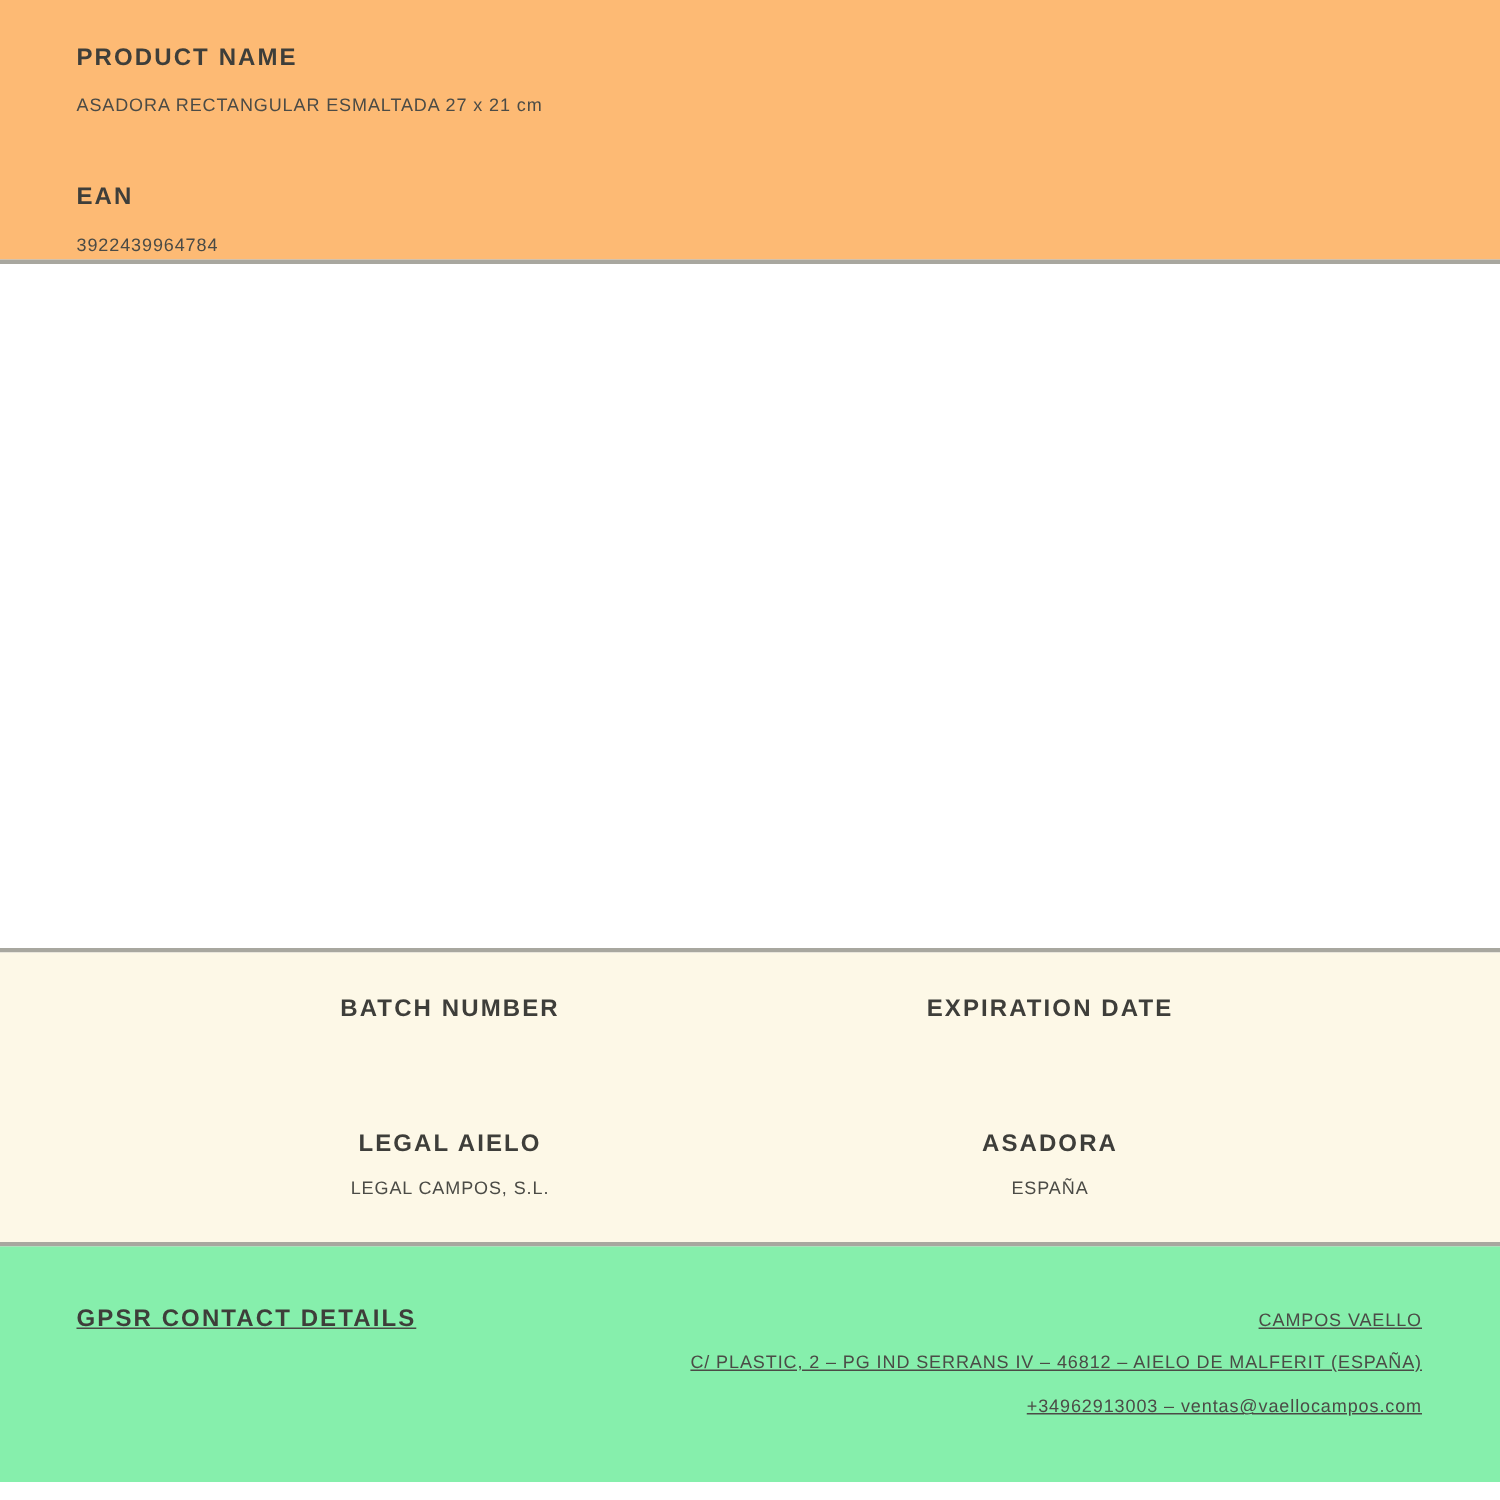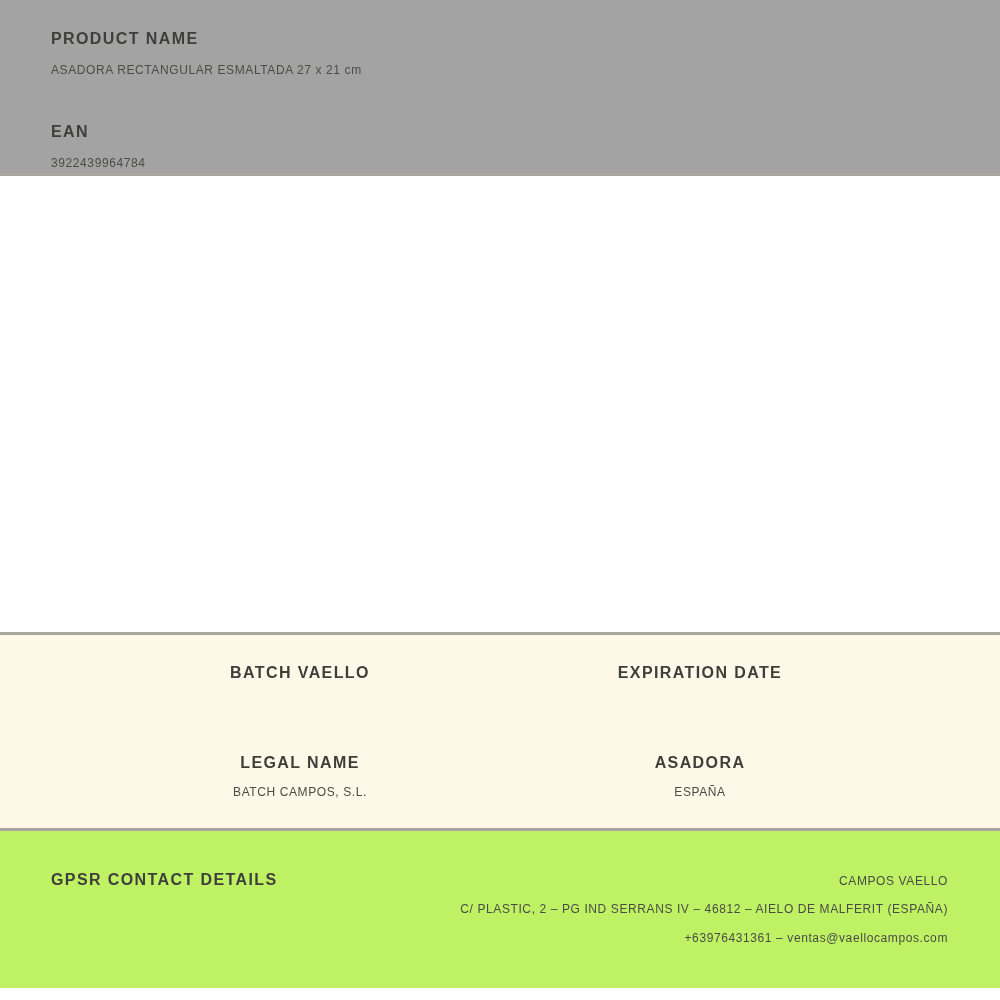"PRODUCT NAME" .header { background: #a3a3a3 -> #fdba74 }
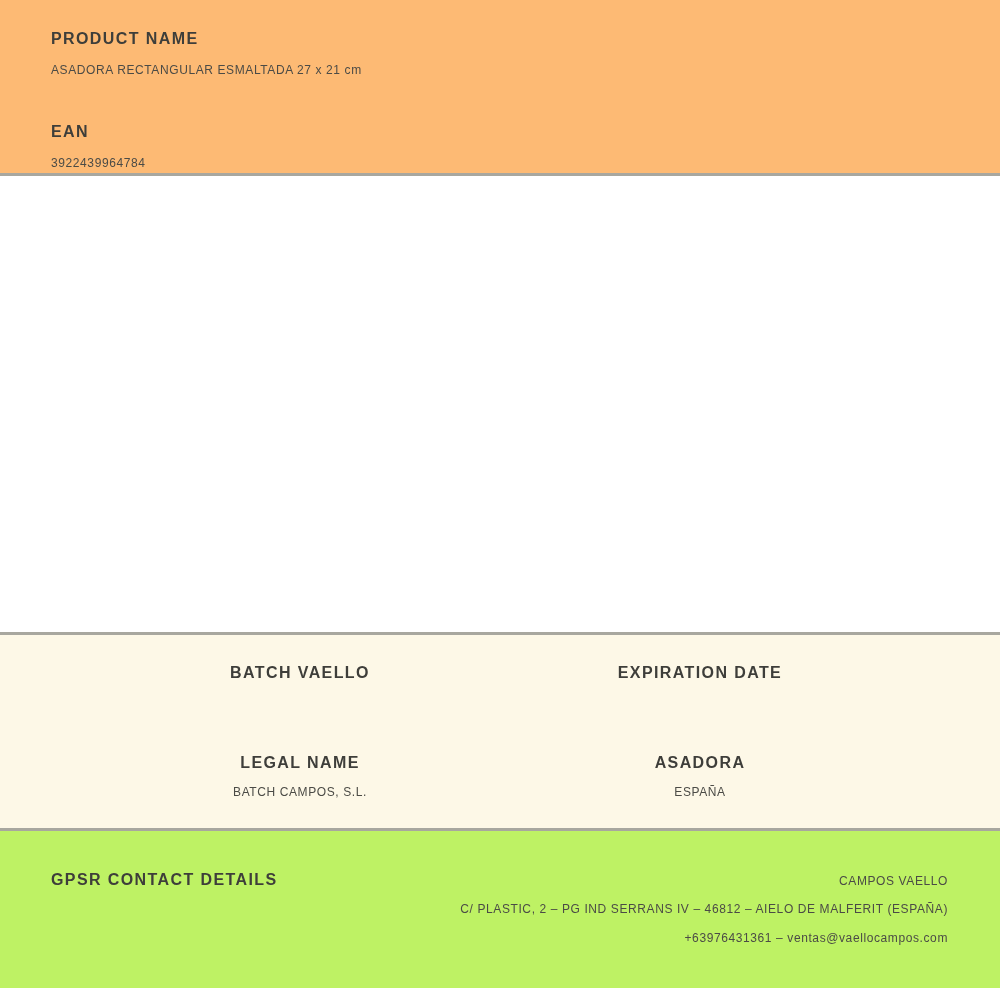"BATCH VAELLO" div.field-label { text: VAELLO -> NUMBER }
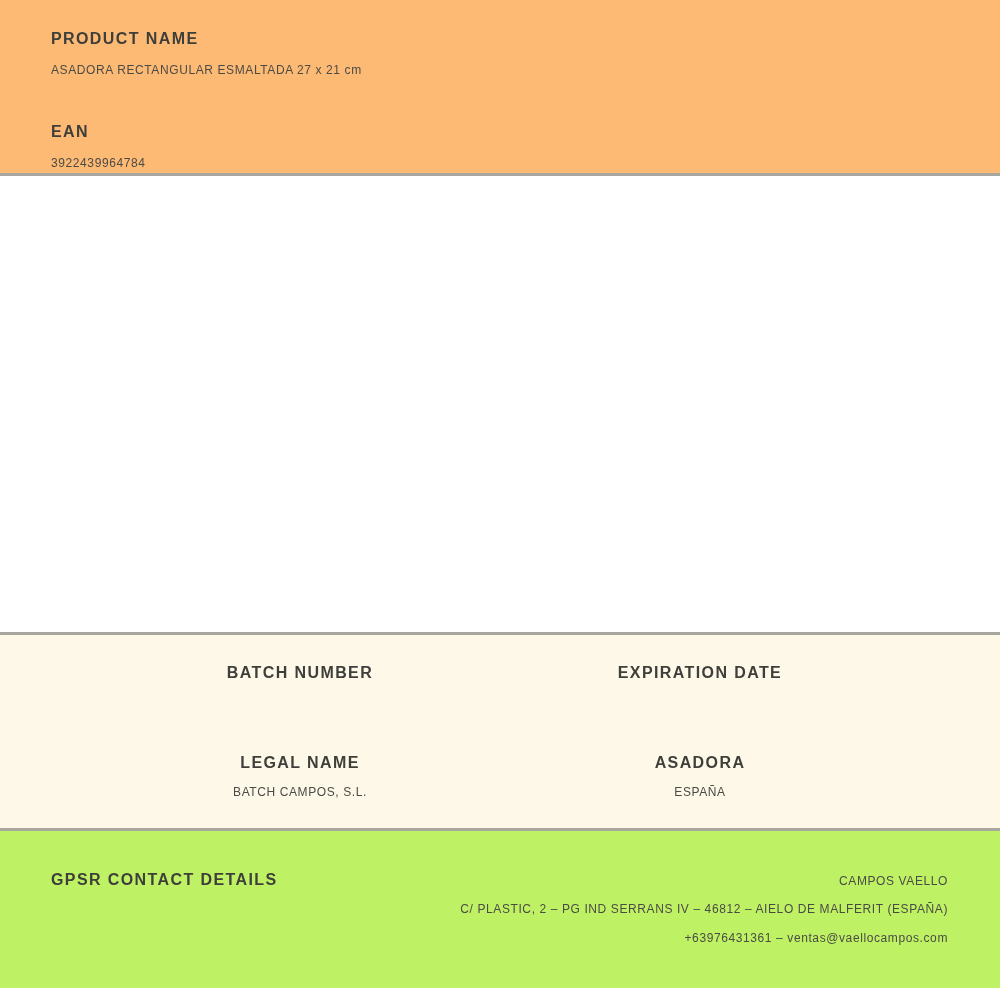"LEGAL NAME" div.field-label { text: NAME -> AIELO }
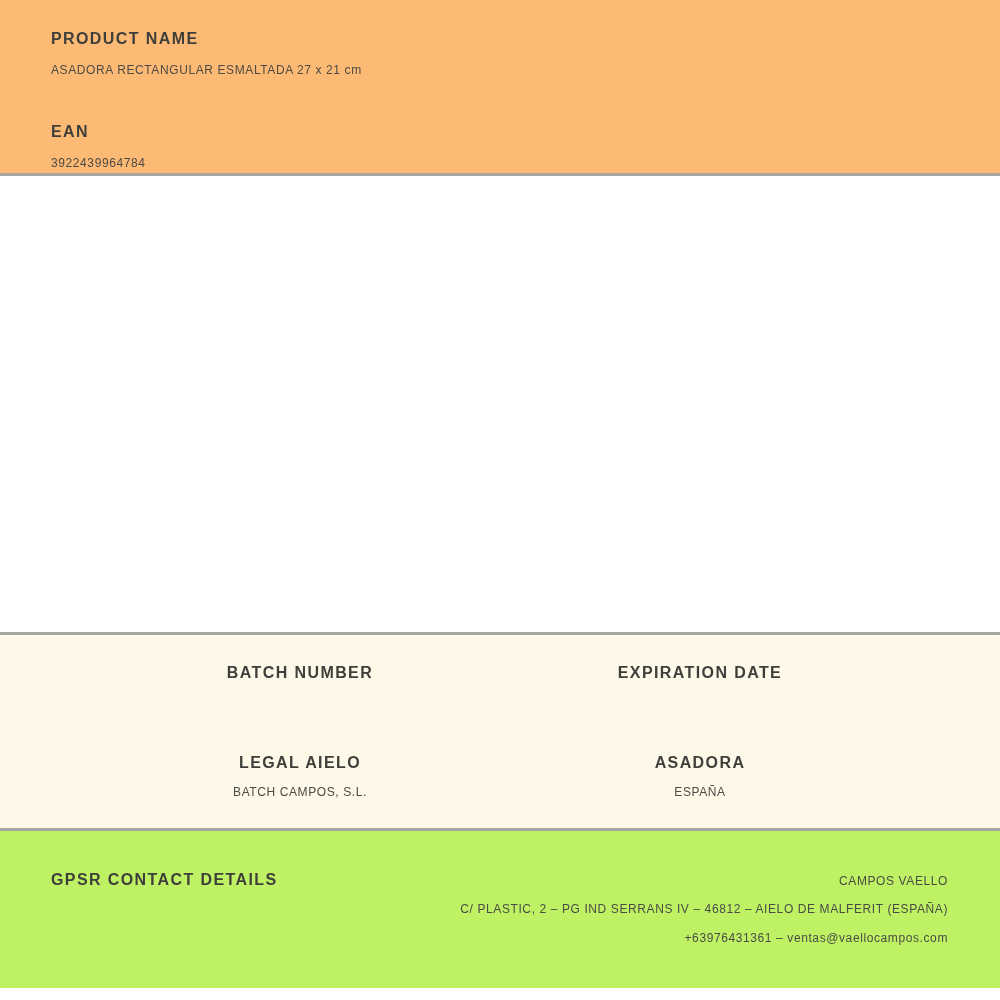"BATCH CAMPOS, S.L." div.field-value { text: BATCH -> LEGAL }
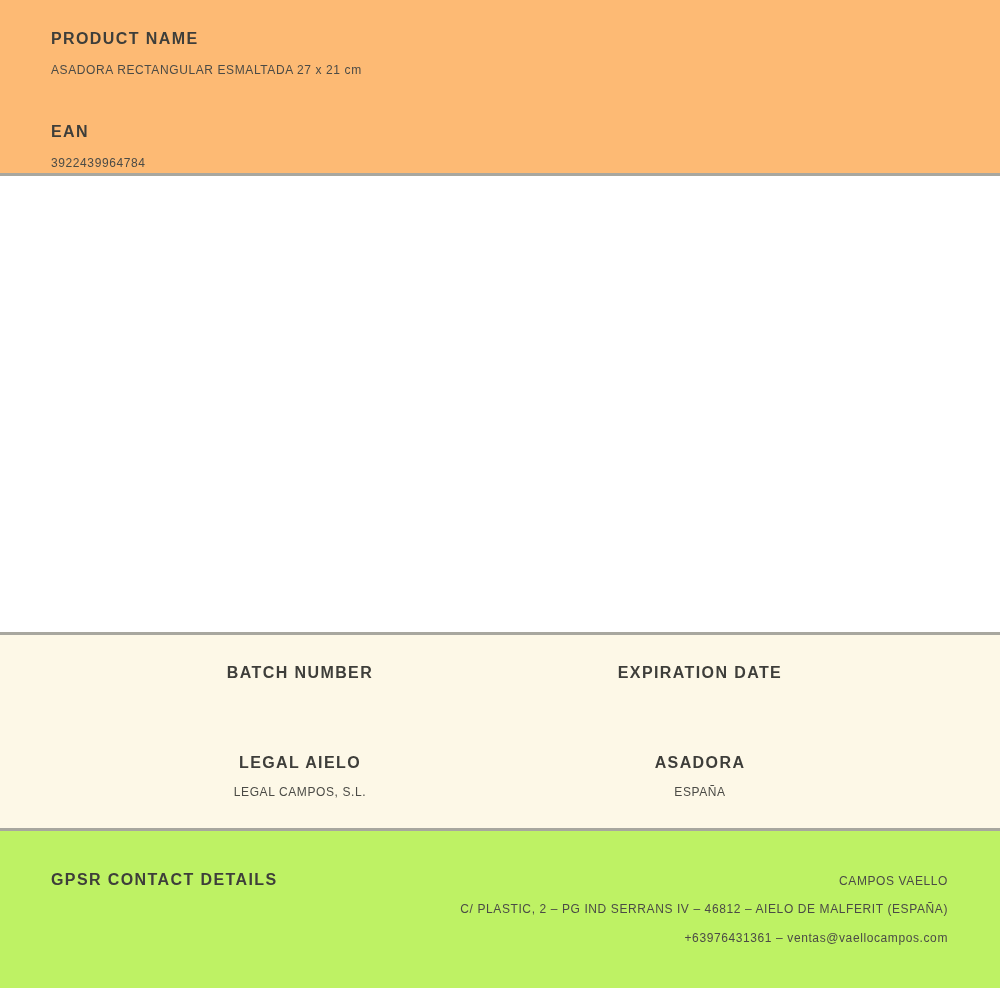"GPSR CONTACT DETAILS" .gpsr { background: #bef264 -> #86efac; text-decoration: none -> underline }
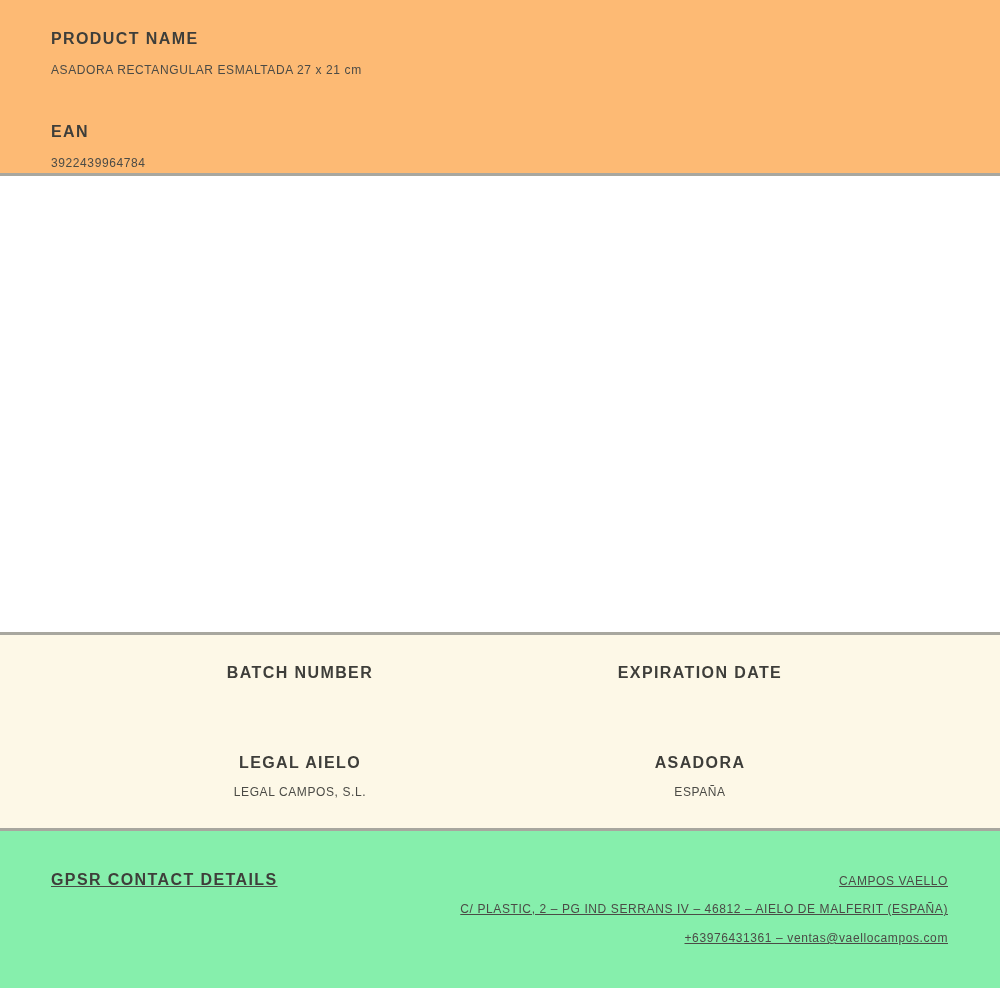"+63976431361 – ventas@vaellocampos.com" div.field-value { text: +63976431361 -> +34962913003 }
